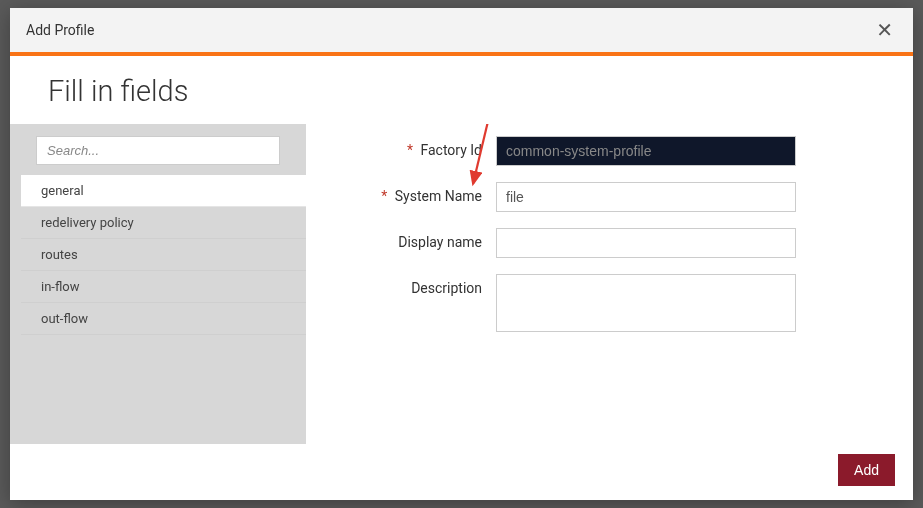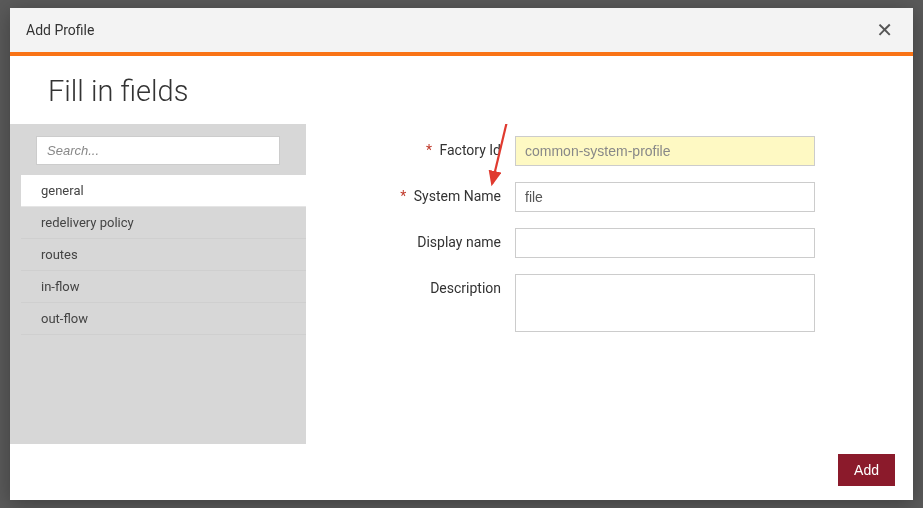"* Factory Id" .form-area { margin-left: 19px -> none }
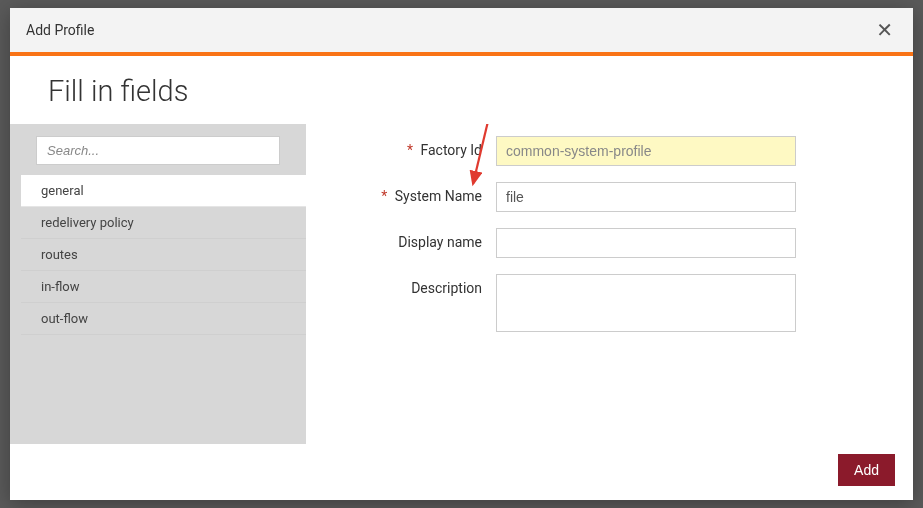"common-system-profile" .form-input[readonly] { background: #fef9c3 -> #0f172a }
